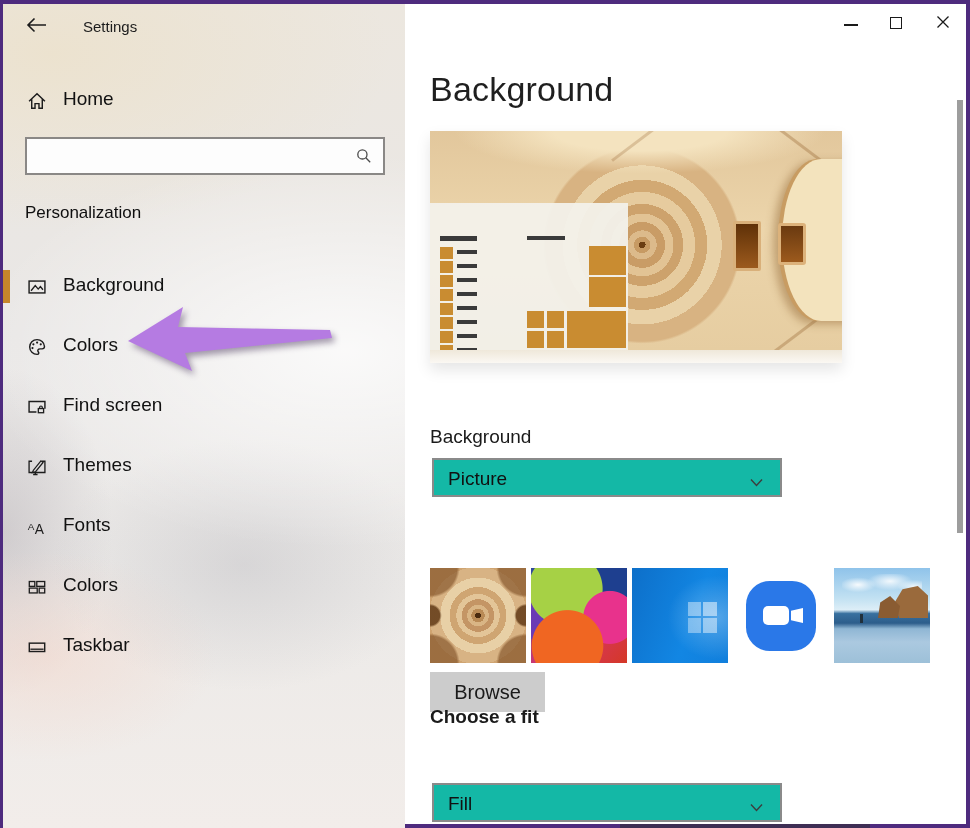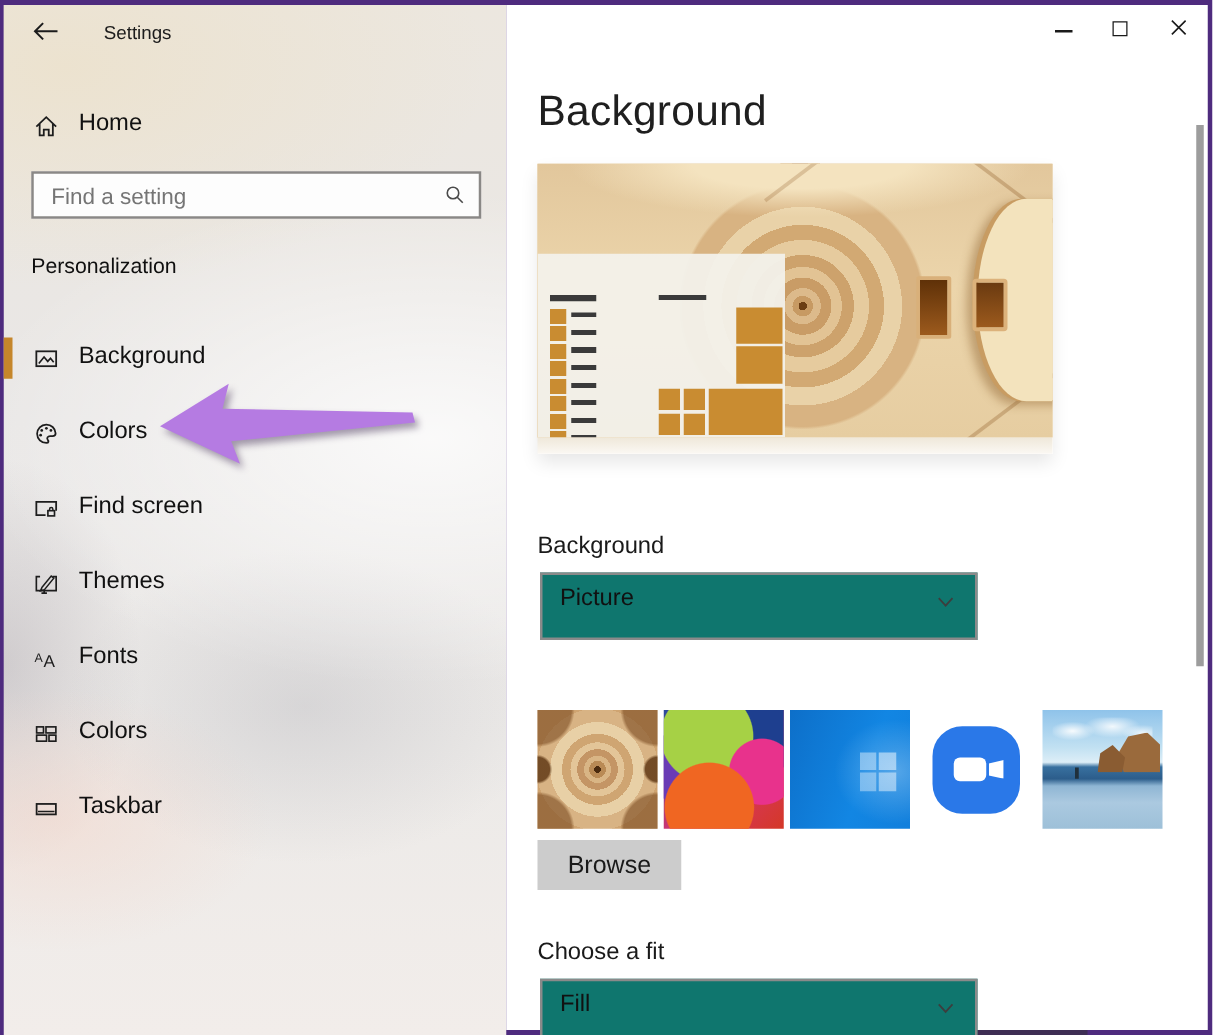"Find a setting" input { html: <input> -> none }
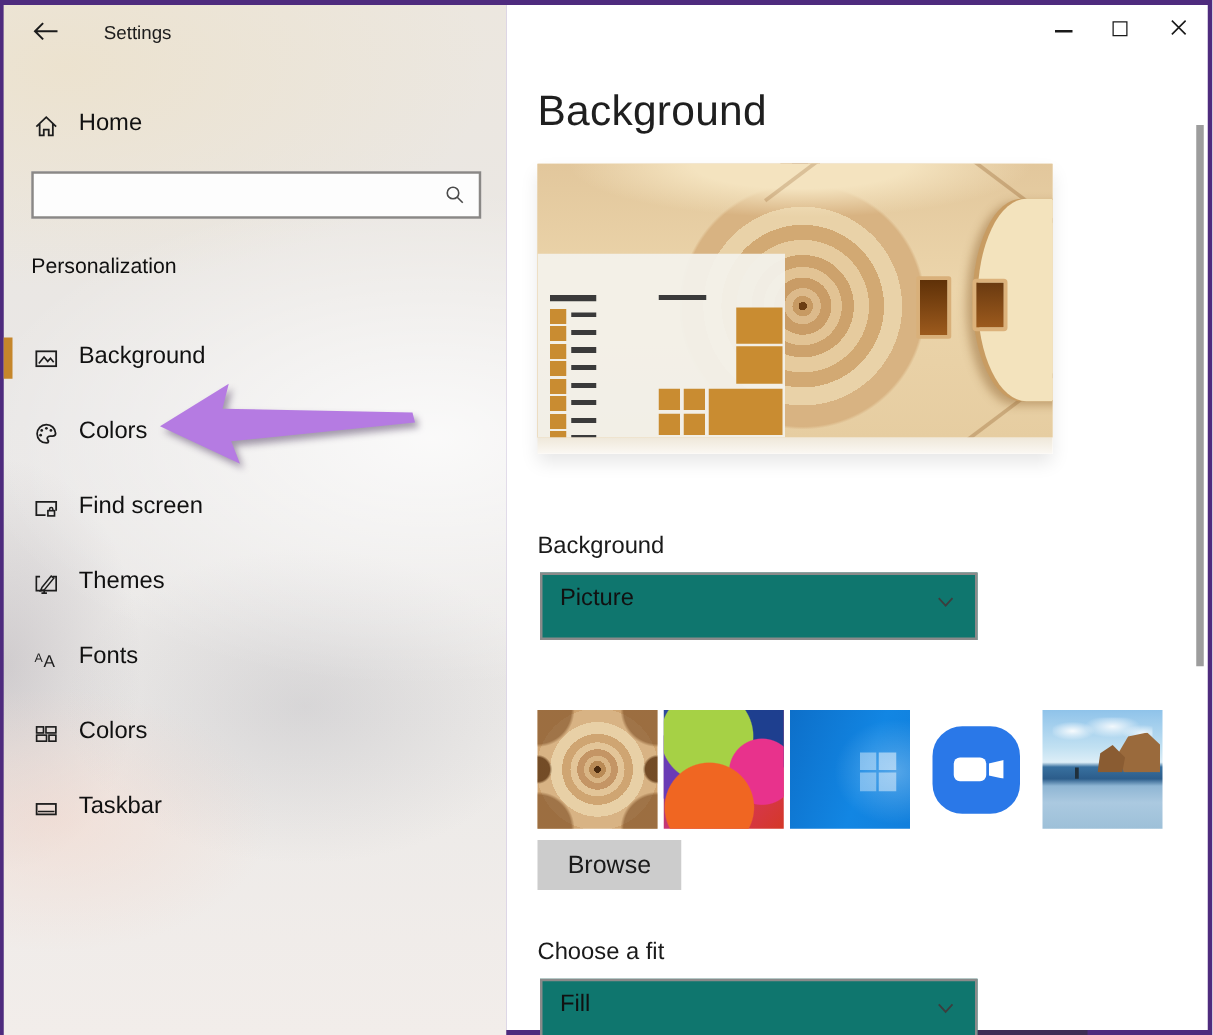"Picture" .combo { background: #0f766e -> #14b8a6; height: 54px -> 39px }
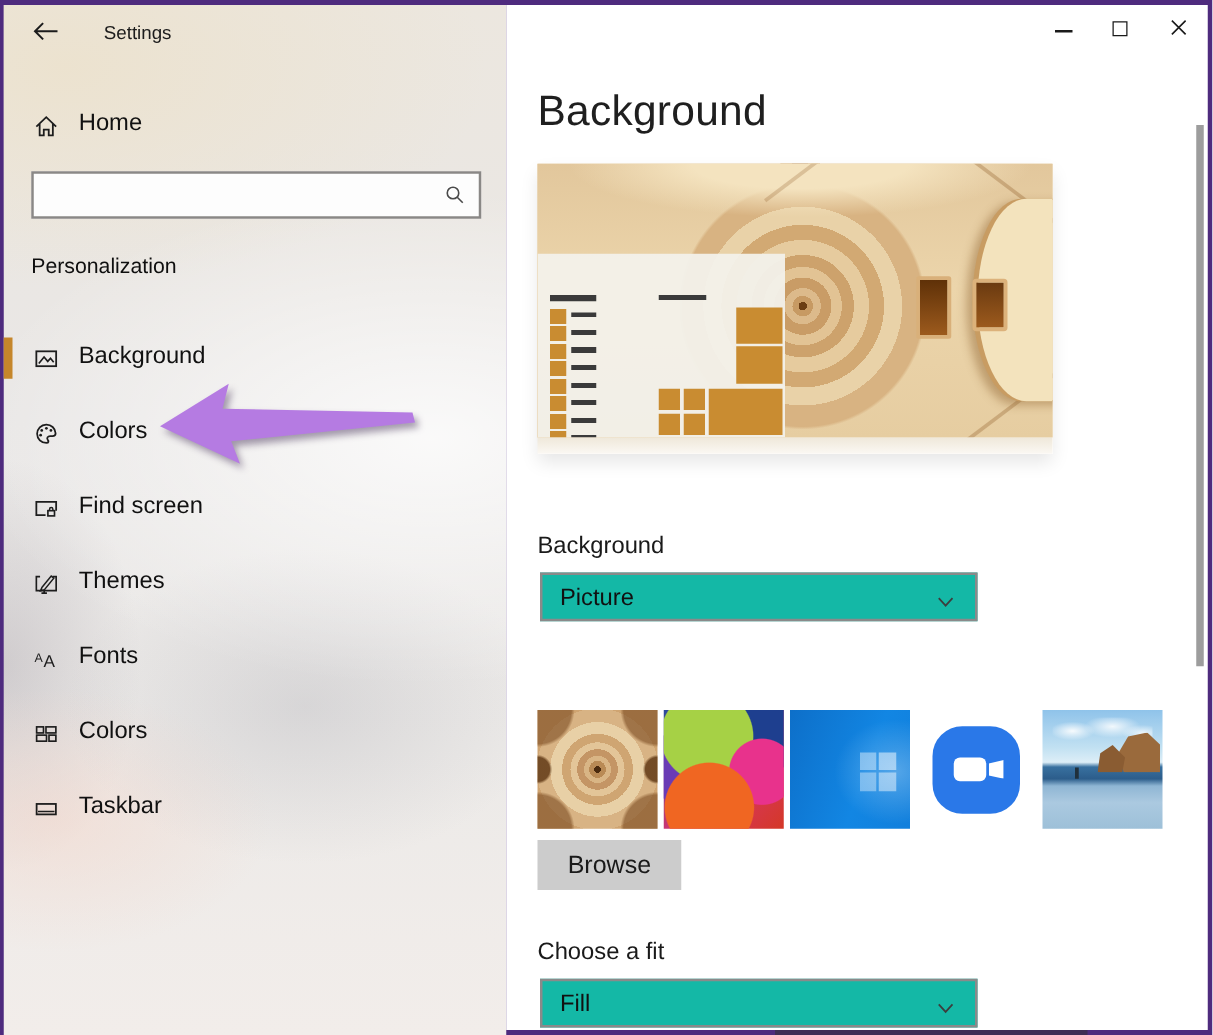"Choose a fit" div.field-label { font-weight: none -> bold; top: 747px -> 702px }
